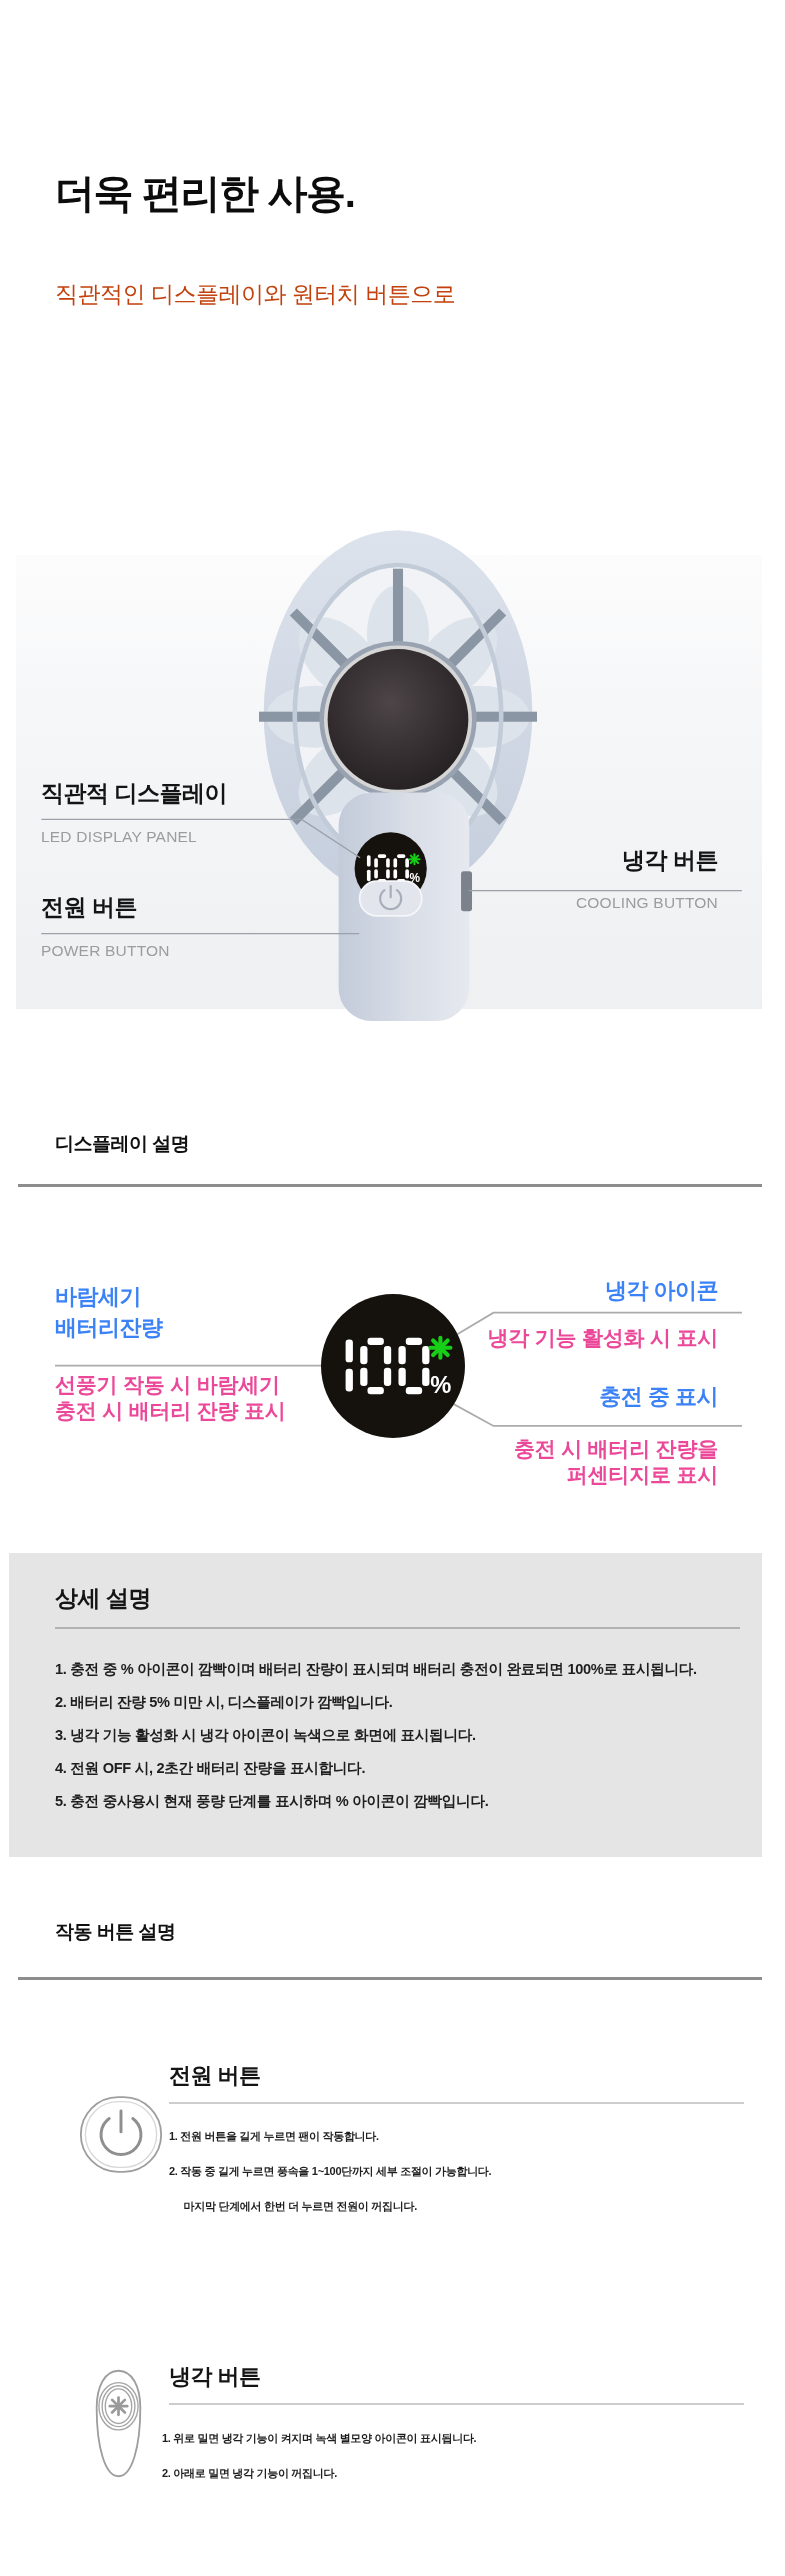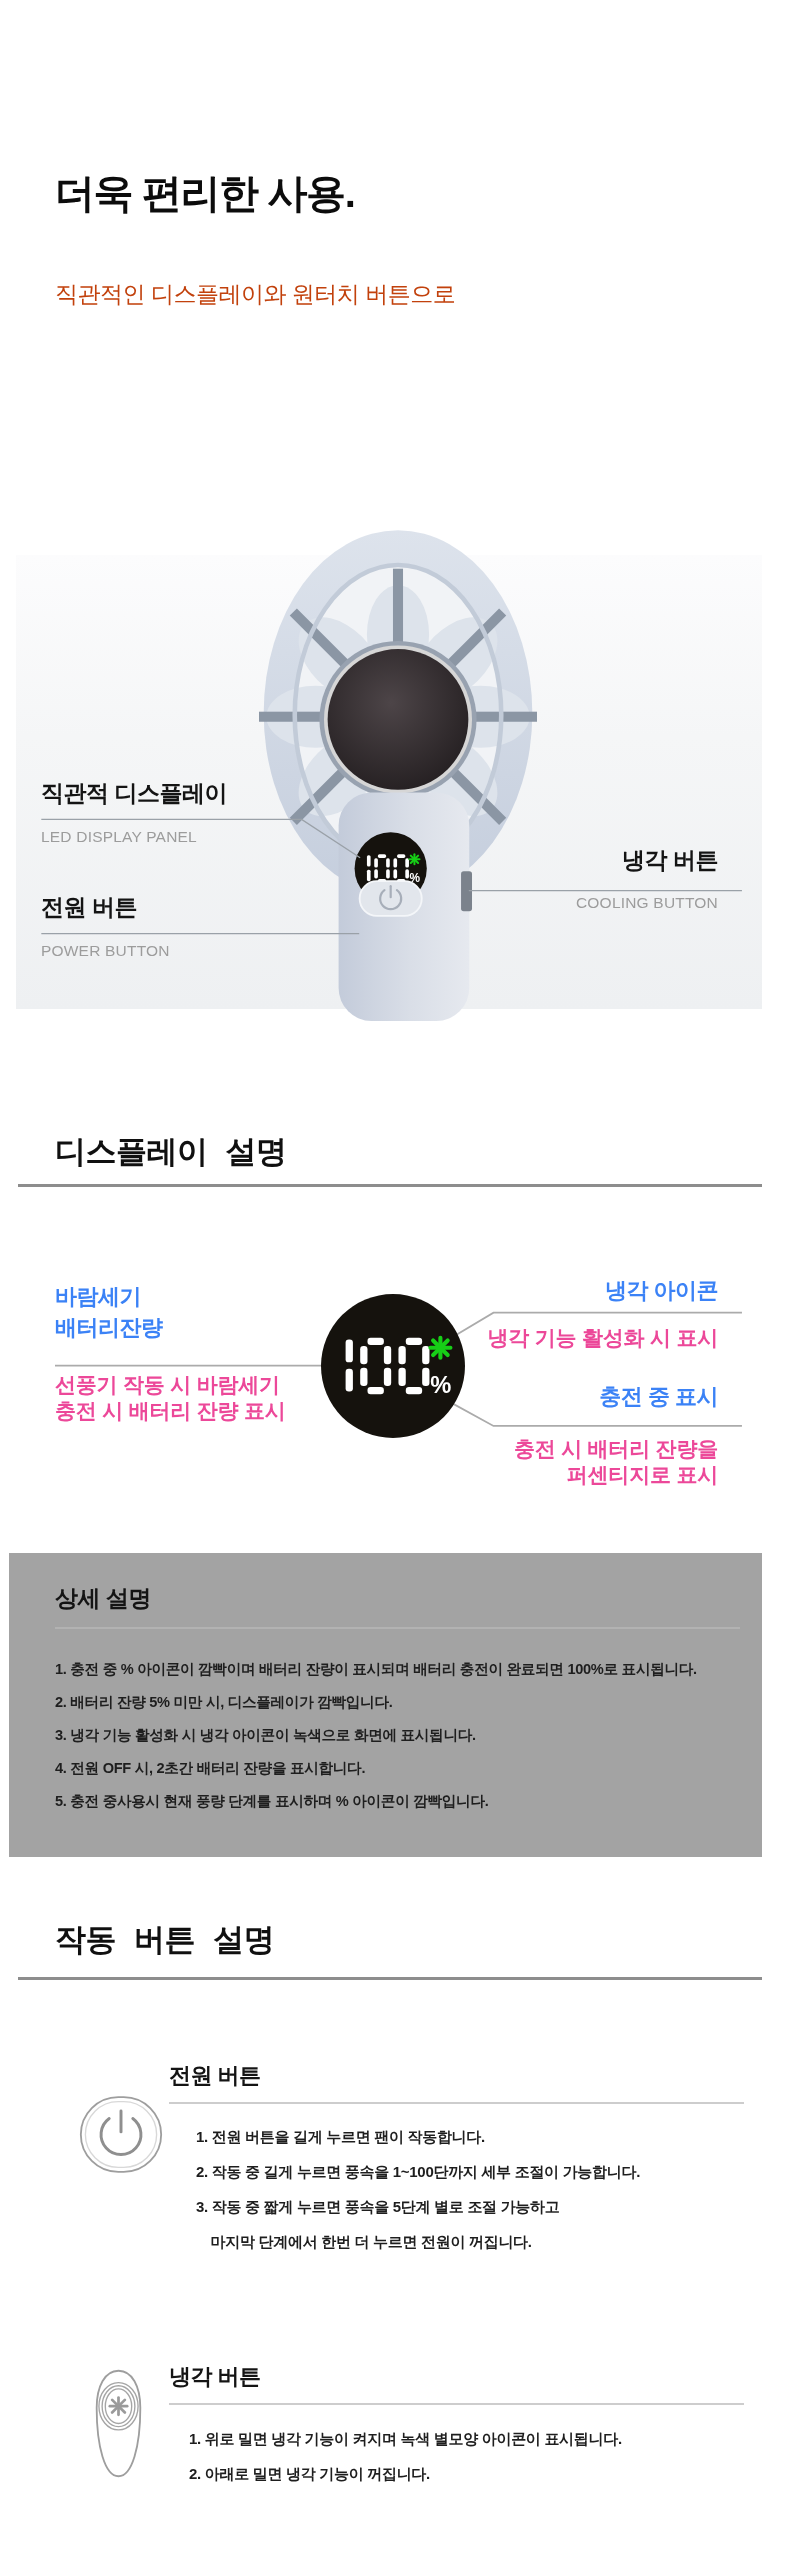"디스플레이 설명" .section-header { font-family: Liberation Mono, monospace -> none; font-size: 31px -> 19px }
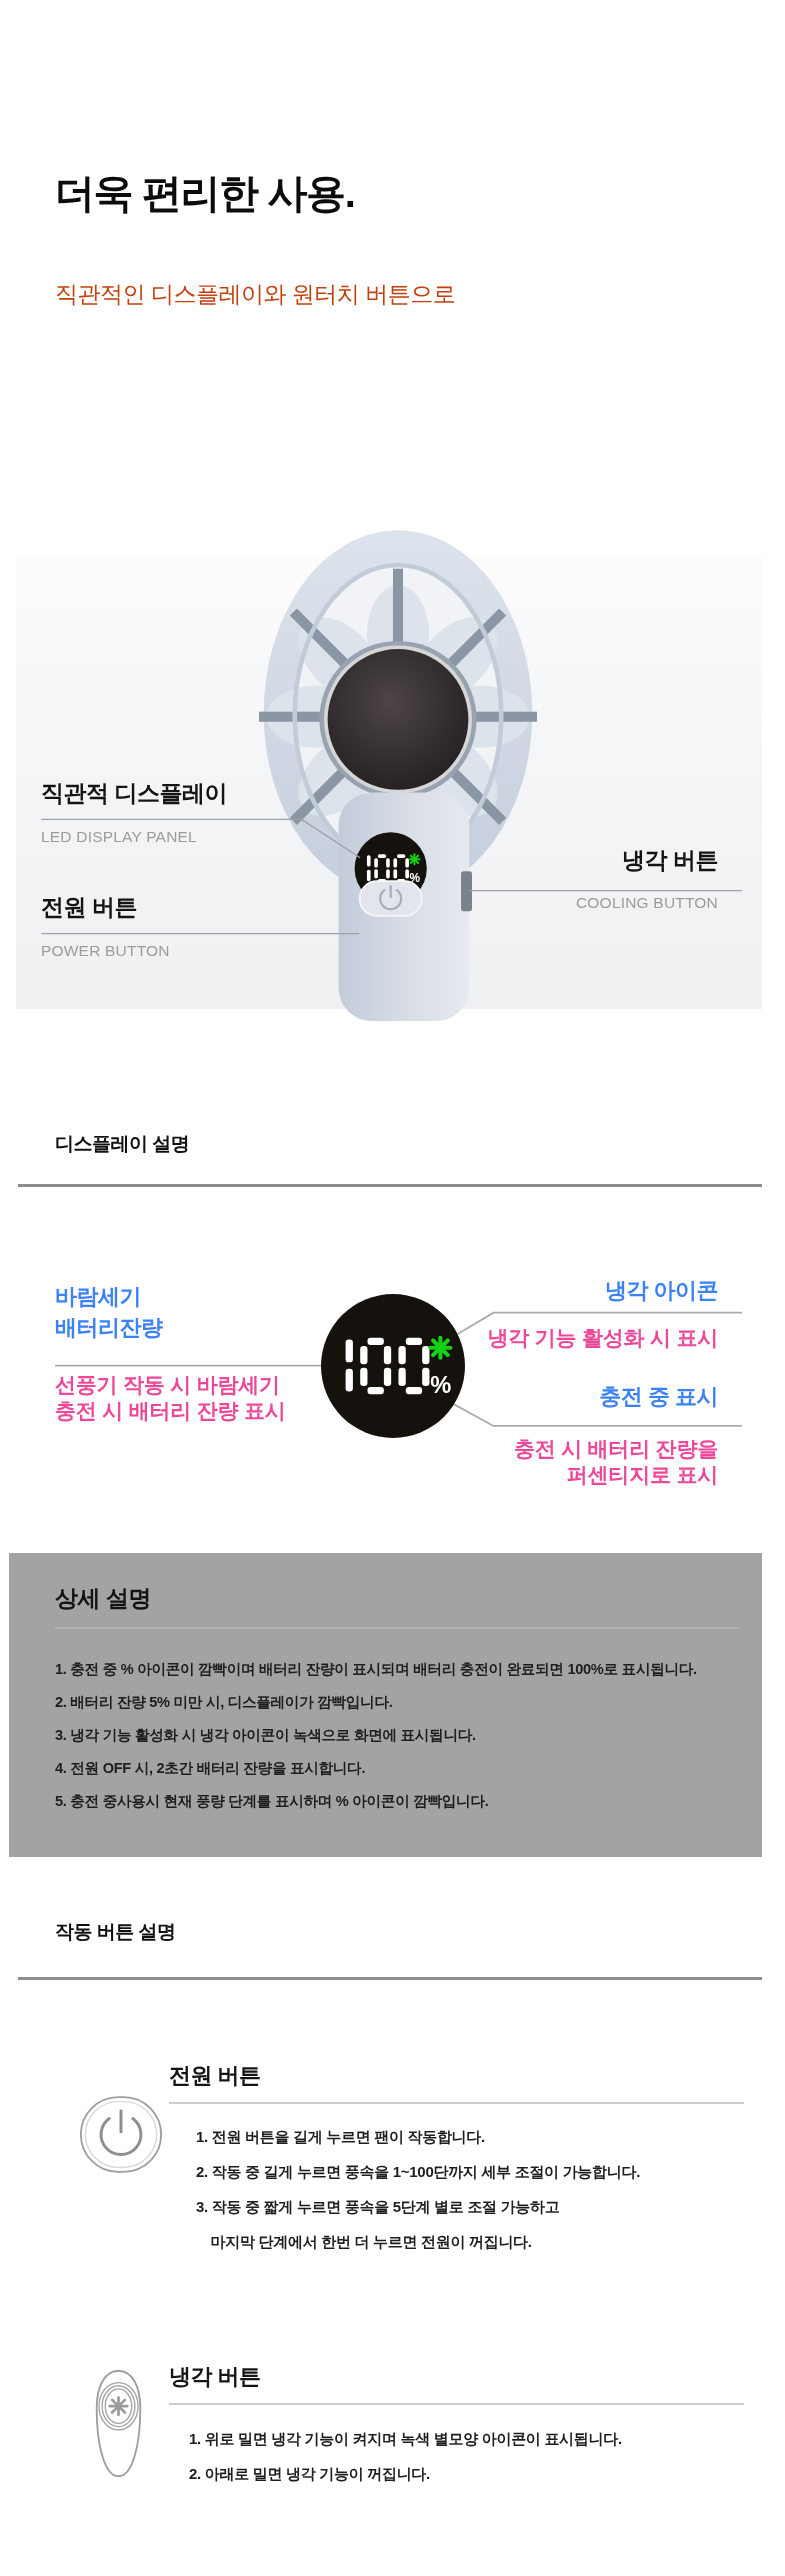"상세 설명" .detail-box { background: #a3a3a3 -> #e5e5e5 }
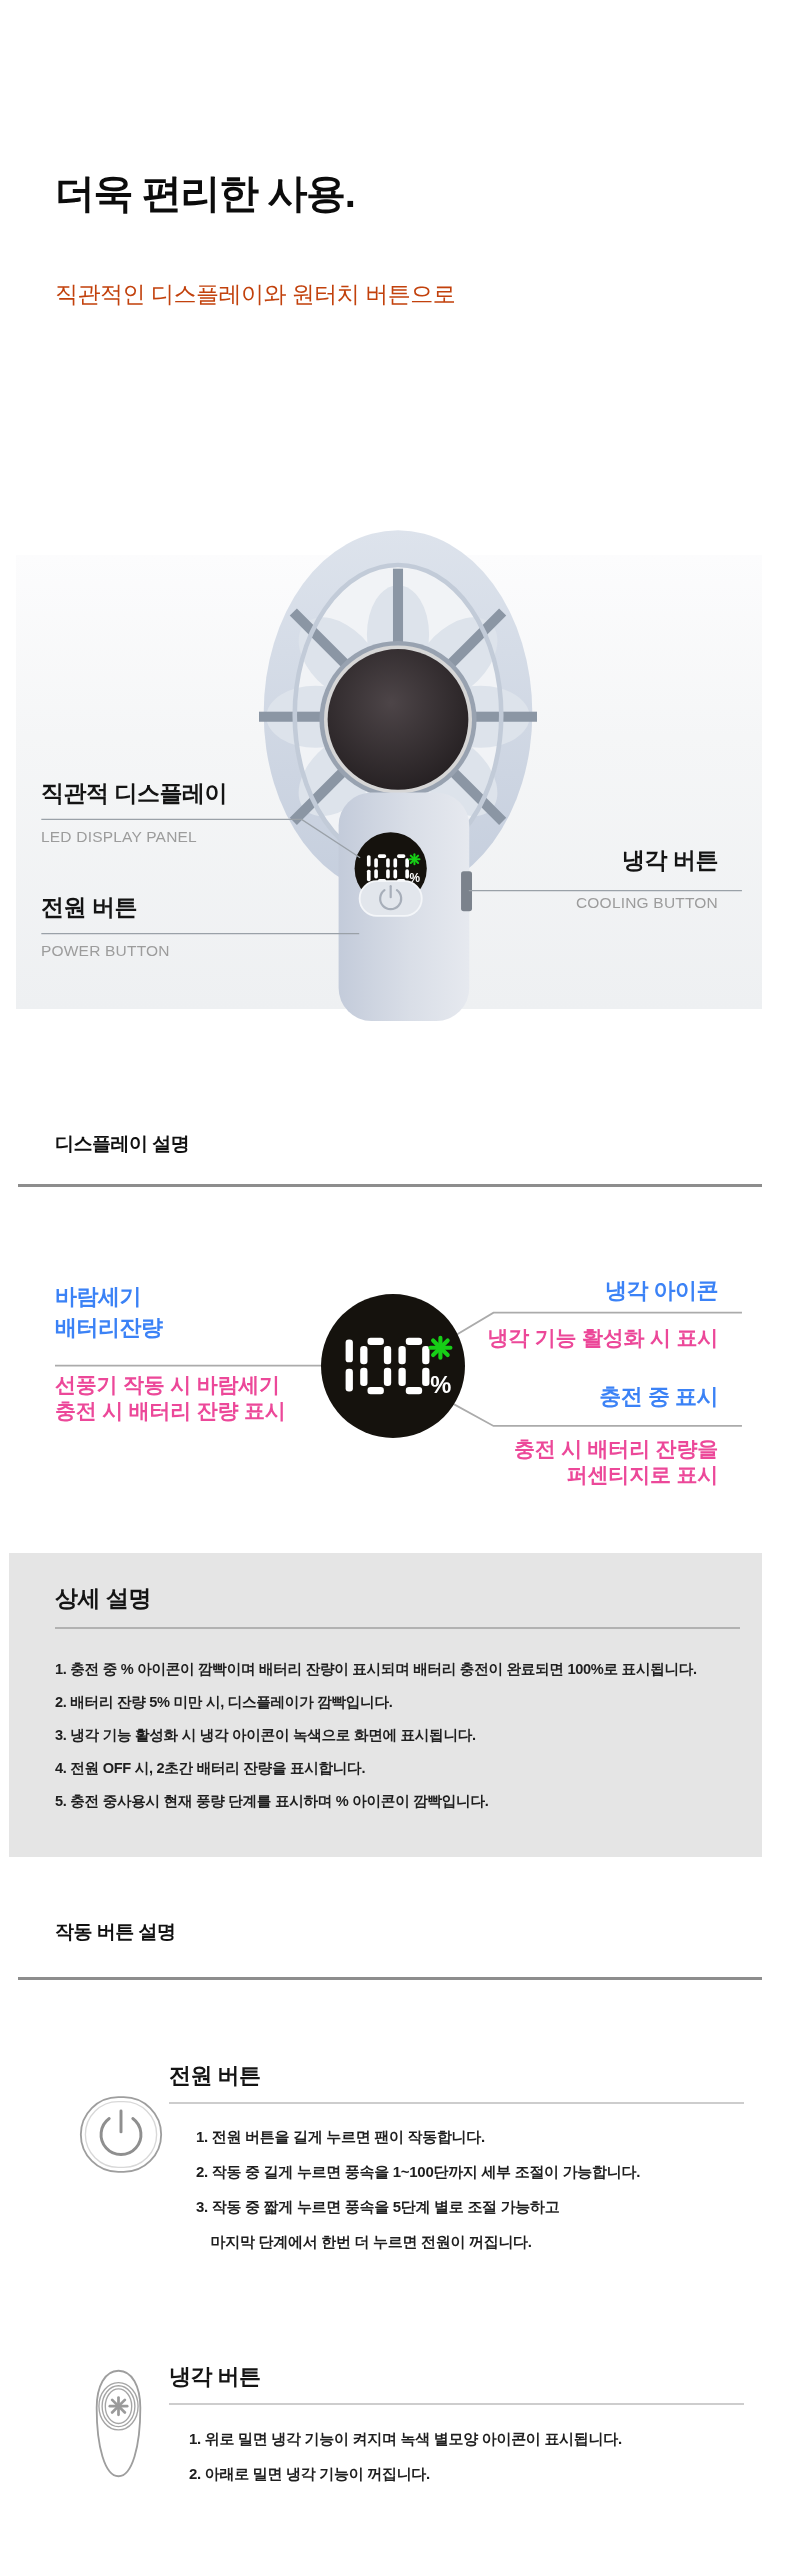"1. 전원 버튼을 길게 누르면" .btn-items div { font-size: 15px -> 11px; margin-left: 27px -> none }
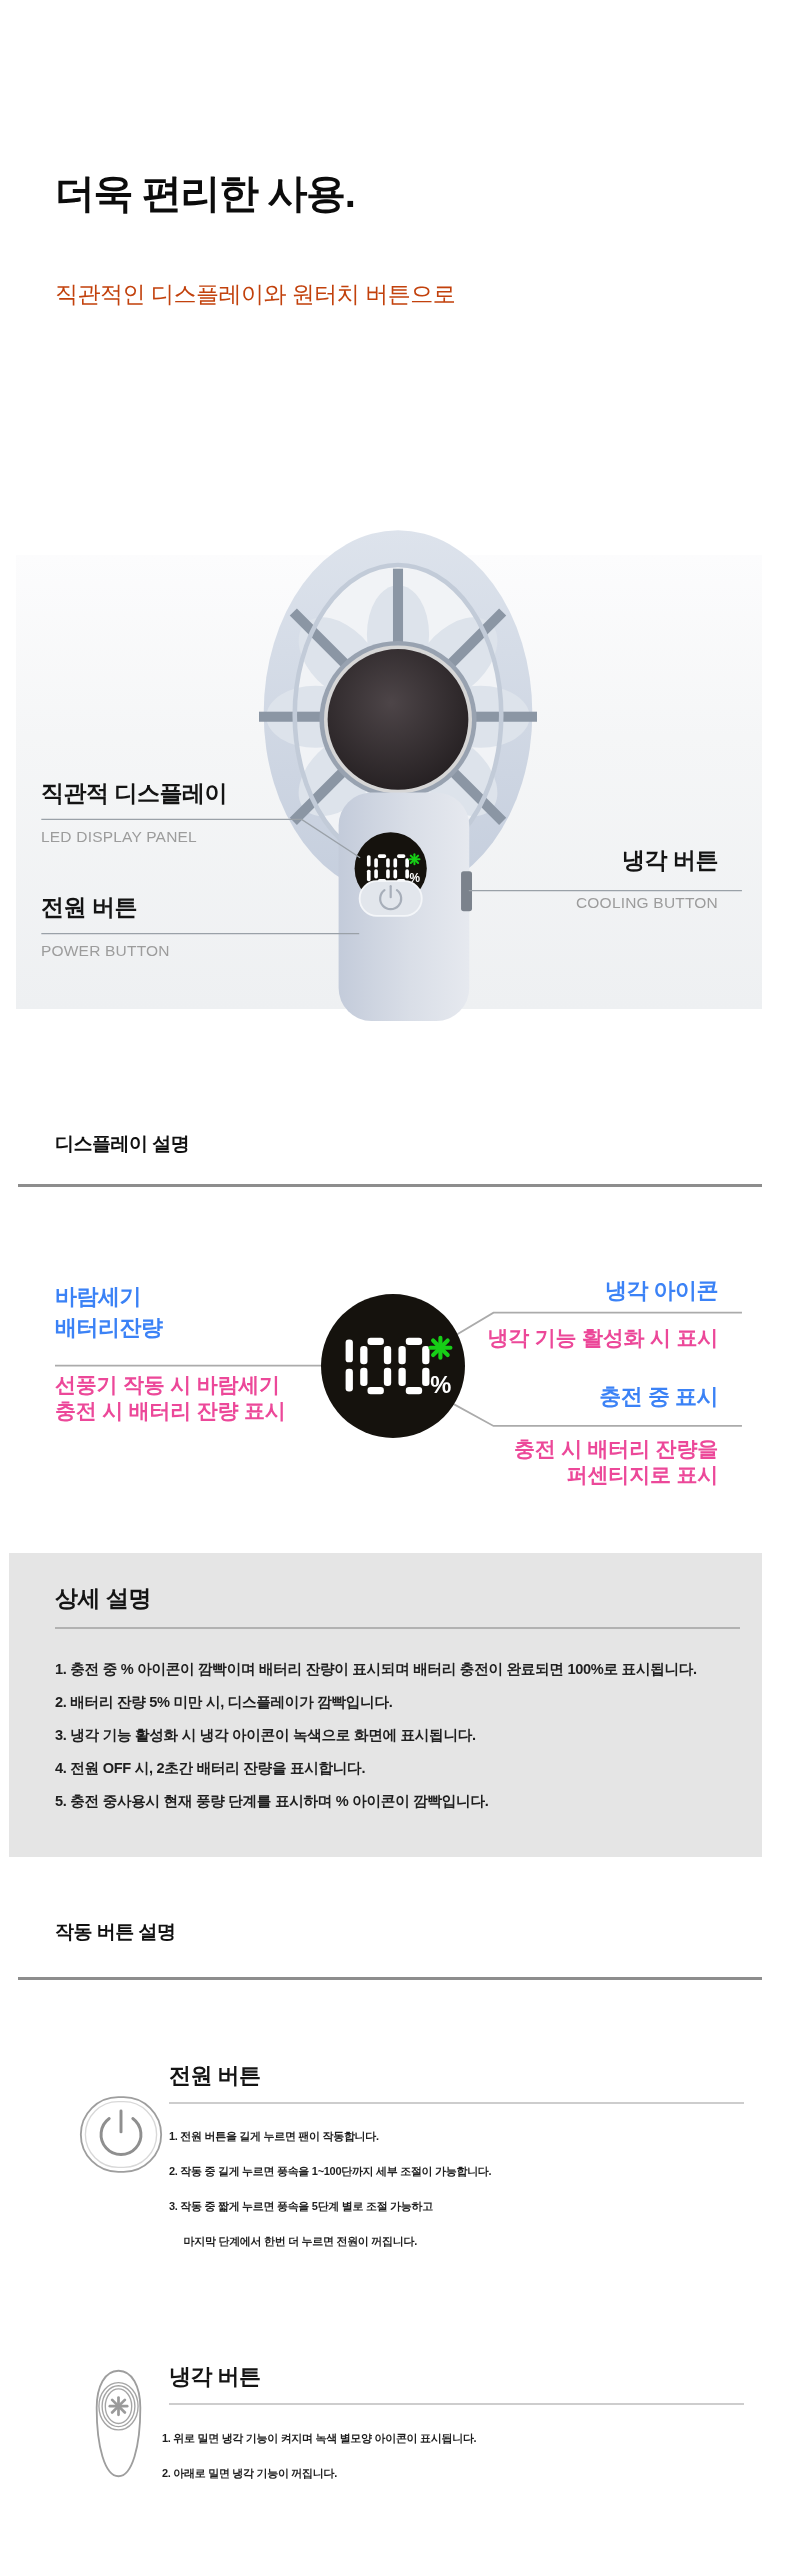"3. 작동 중 짧게 누르면" div { html: <div>3. 작동 중 짧게 누르면 풍속을 5단계 별로 조절 가능하고</div> -> none }
